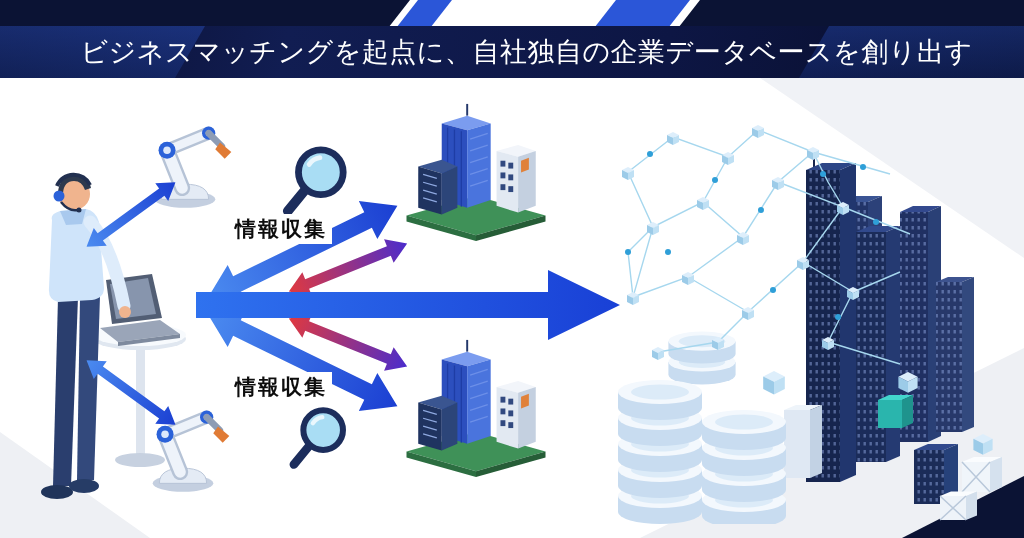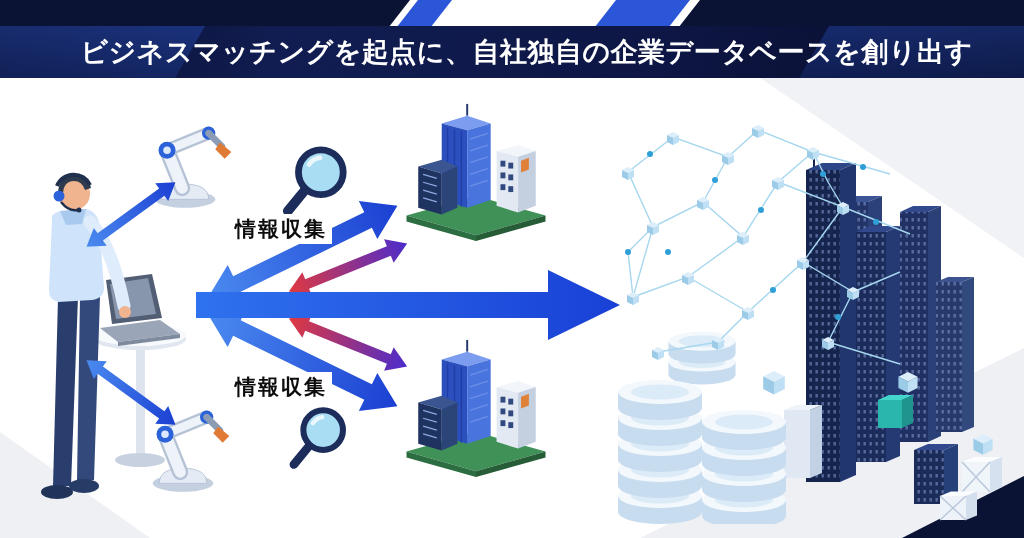"ビジネスマッチングを起点に、自社独自の企業データベースを創り出す" .banner h1 { font-weight: bold -> normal }
